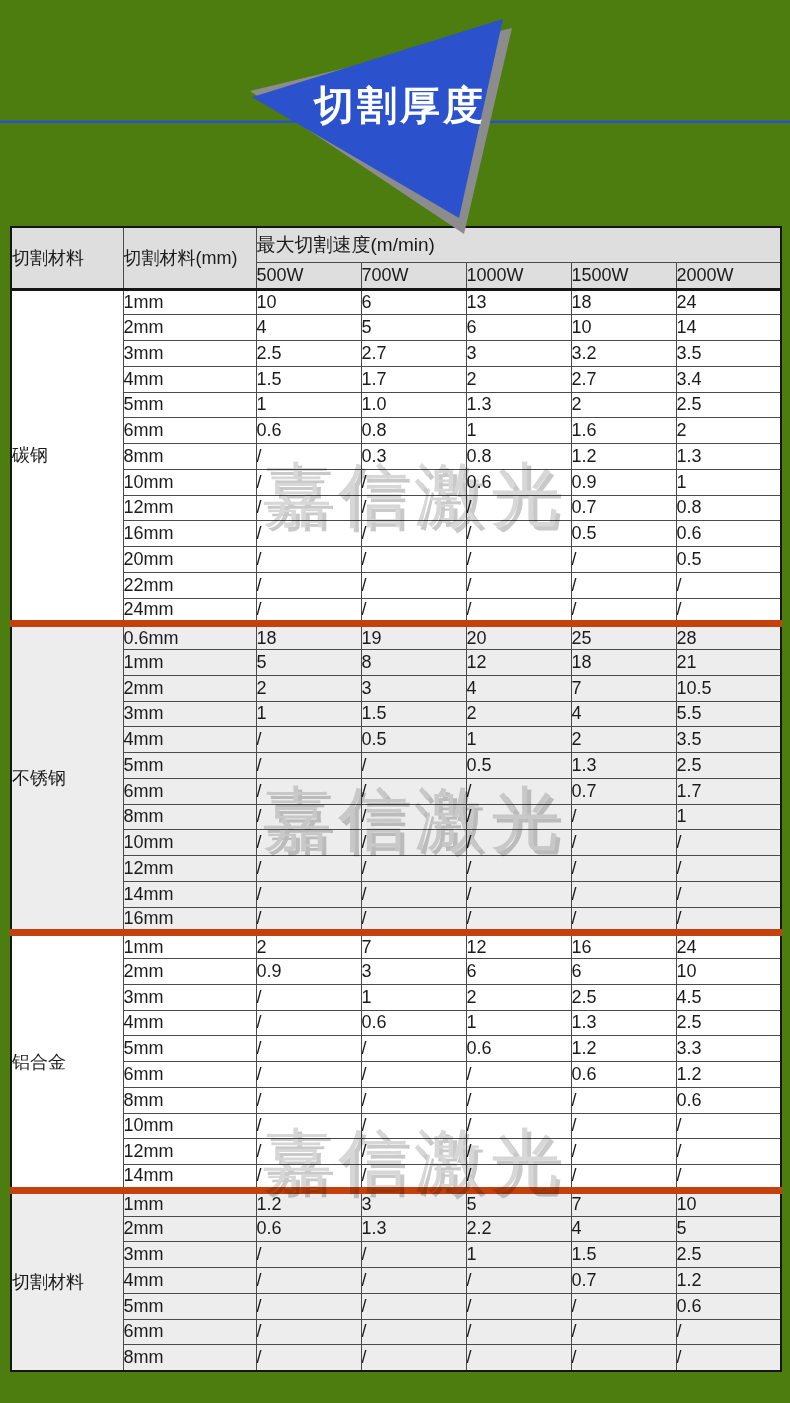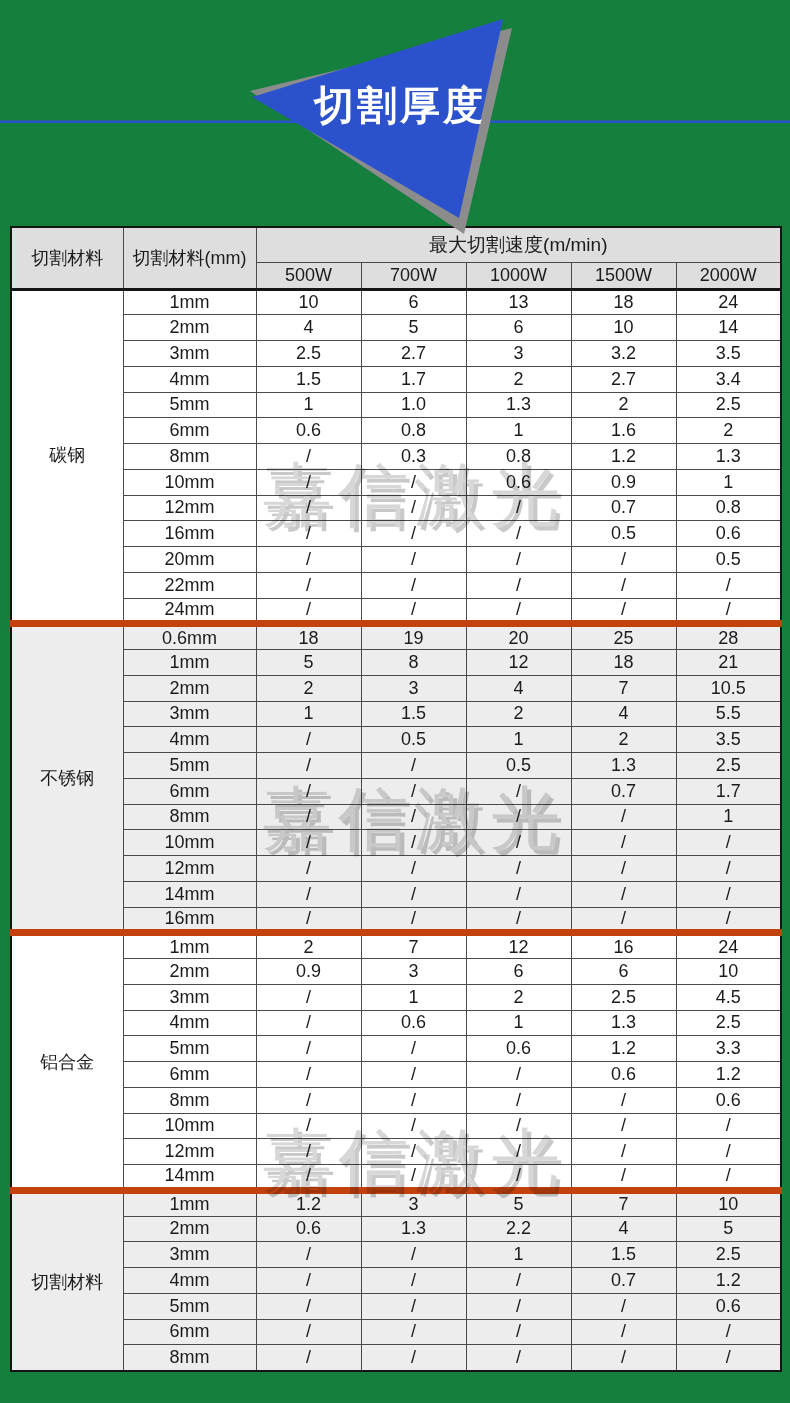"切割厚度" .page { background: #15803d -> #4d7c0f }
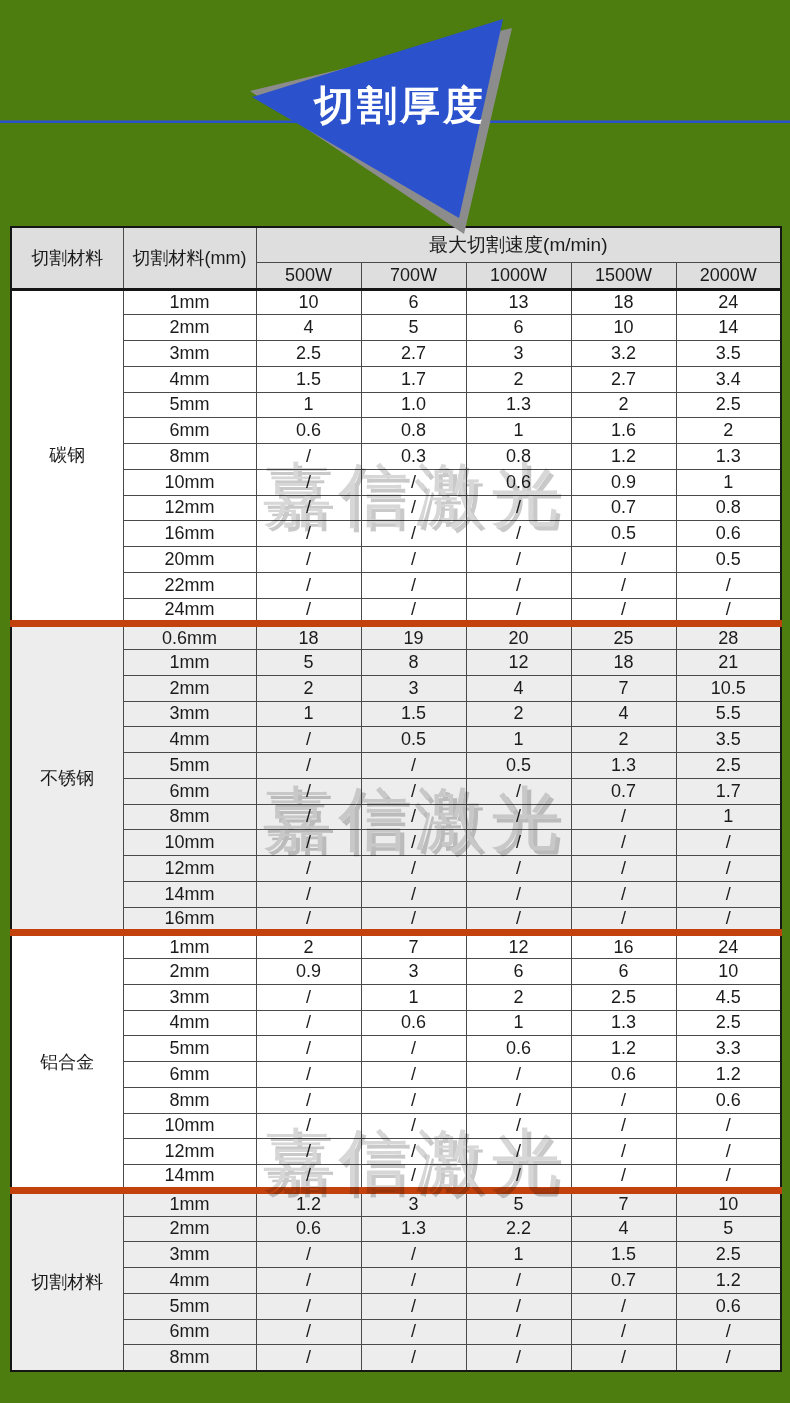"切割材料" table.spec { text-align: center -> left }
